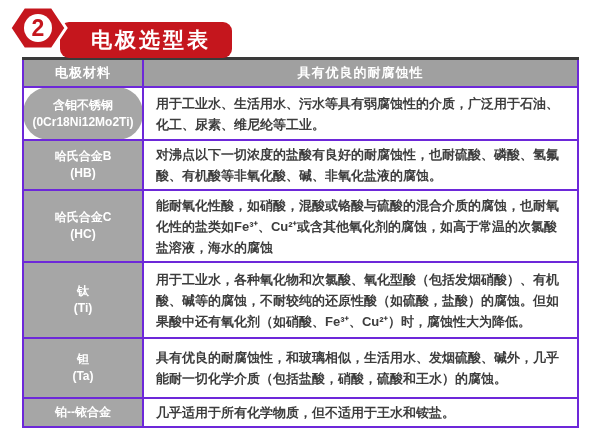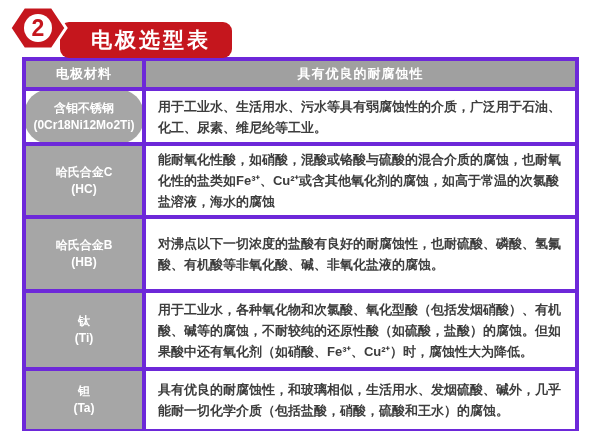"电极材料" table.sel th, table.sel td { border: 4px solid #6d28d9 -> 2px solid #6d28d9 }
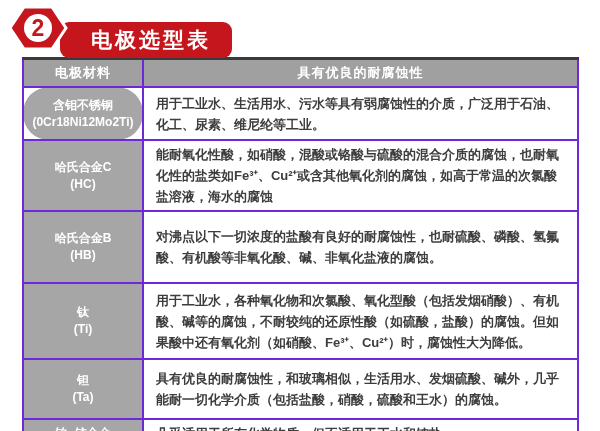"哈氏合金C" tr { order: before "哈氏合金B" -> after "哈氏合金B" }
